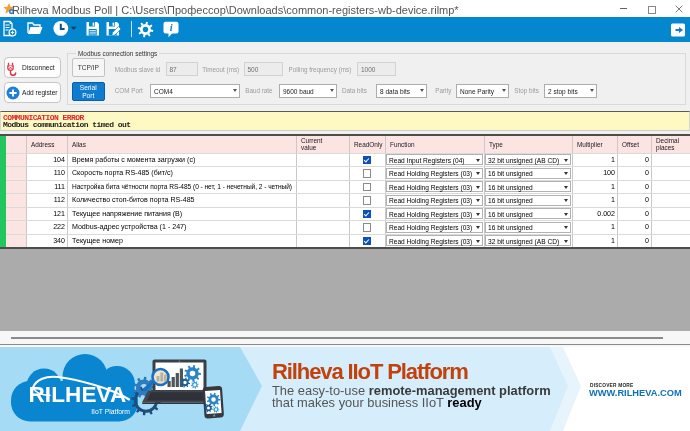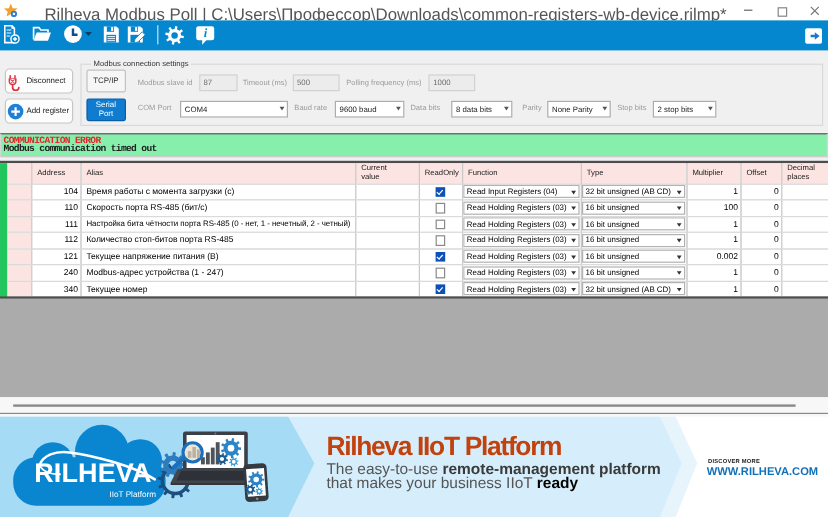"Rilheva Modbus Poll |" #titletext { font-size: 14px -> 11px; left: 27px -> 2px }
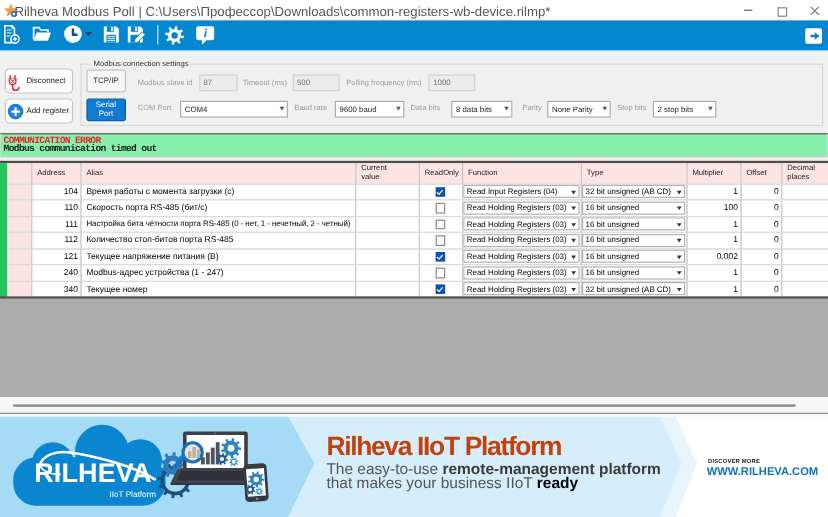"COMMUNICATION ERROR" #errbox { background: #86efac -> #fef9c3 }
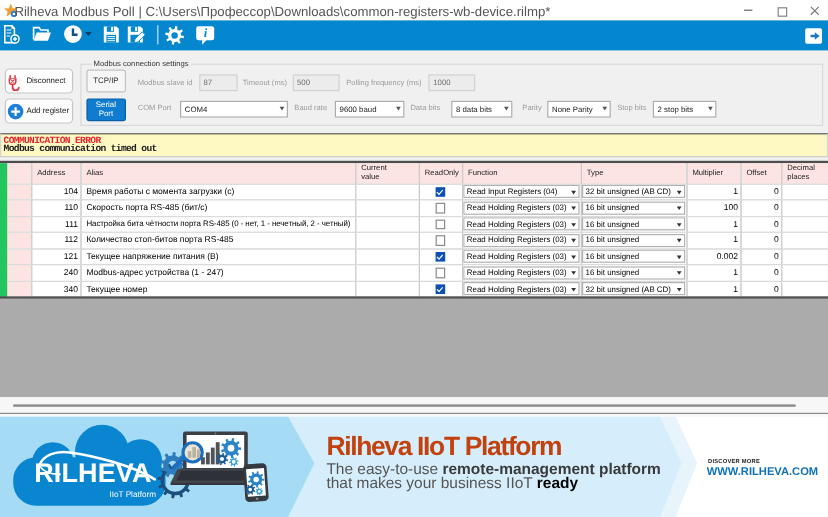"240" td.num { text: 240 -> 222 }
